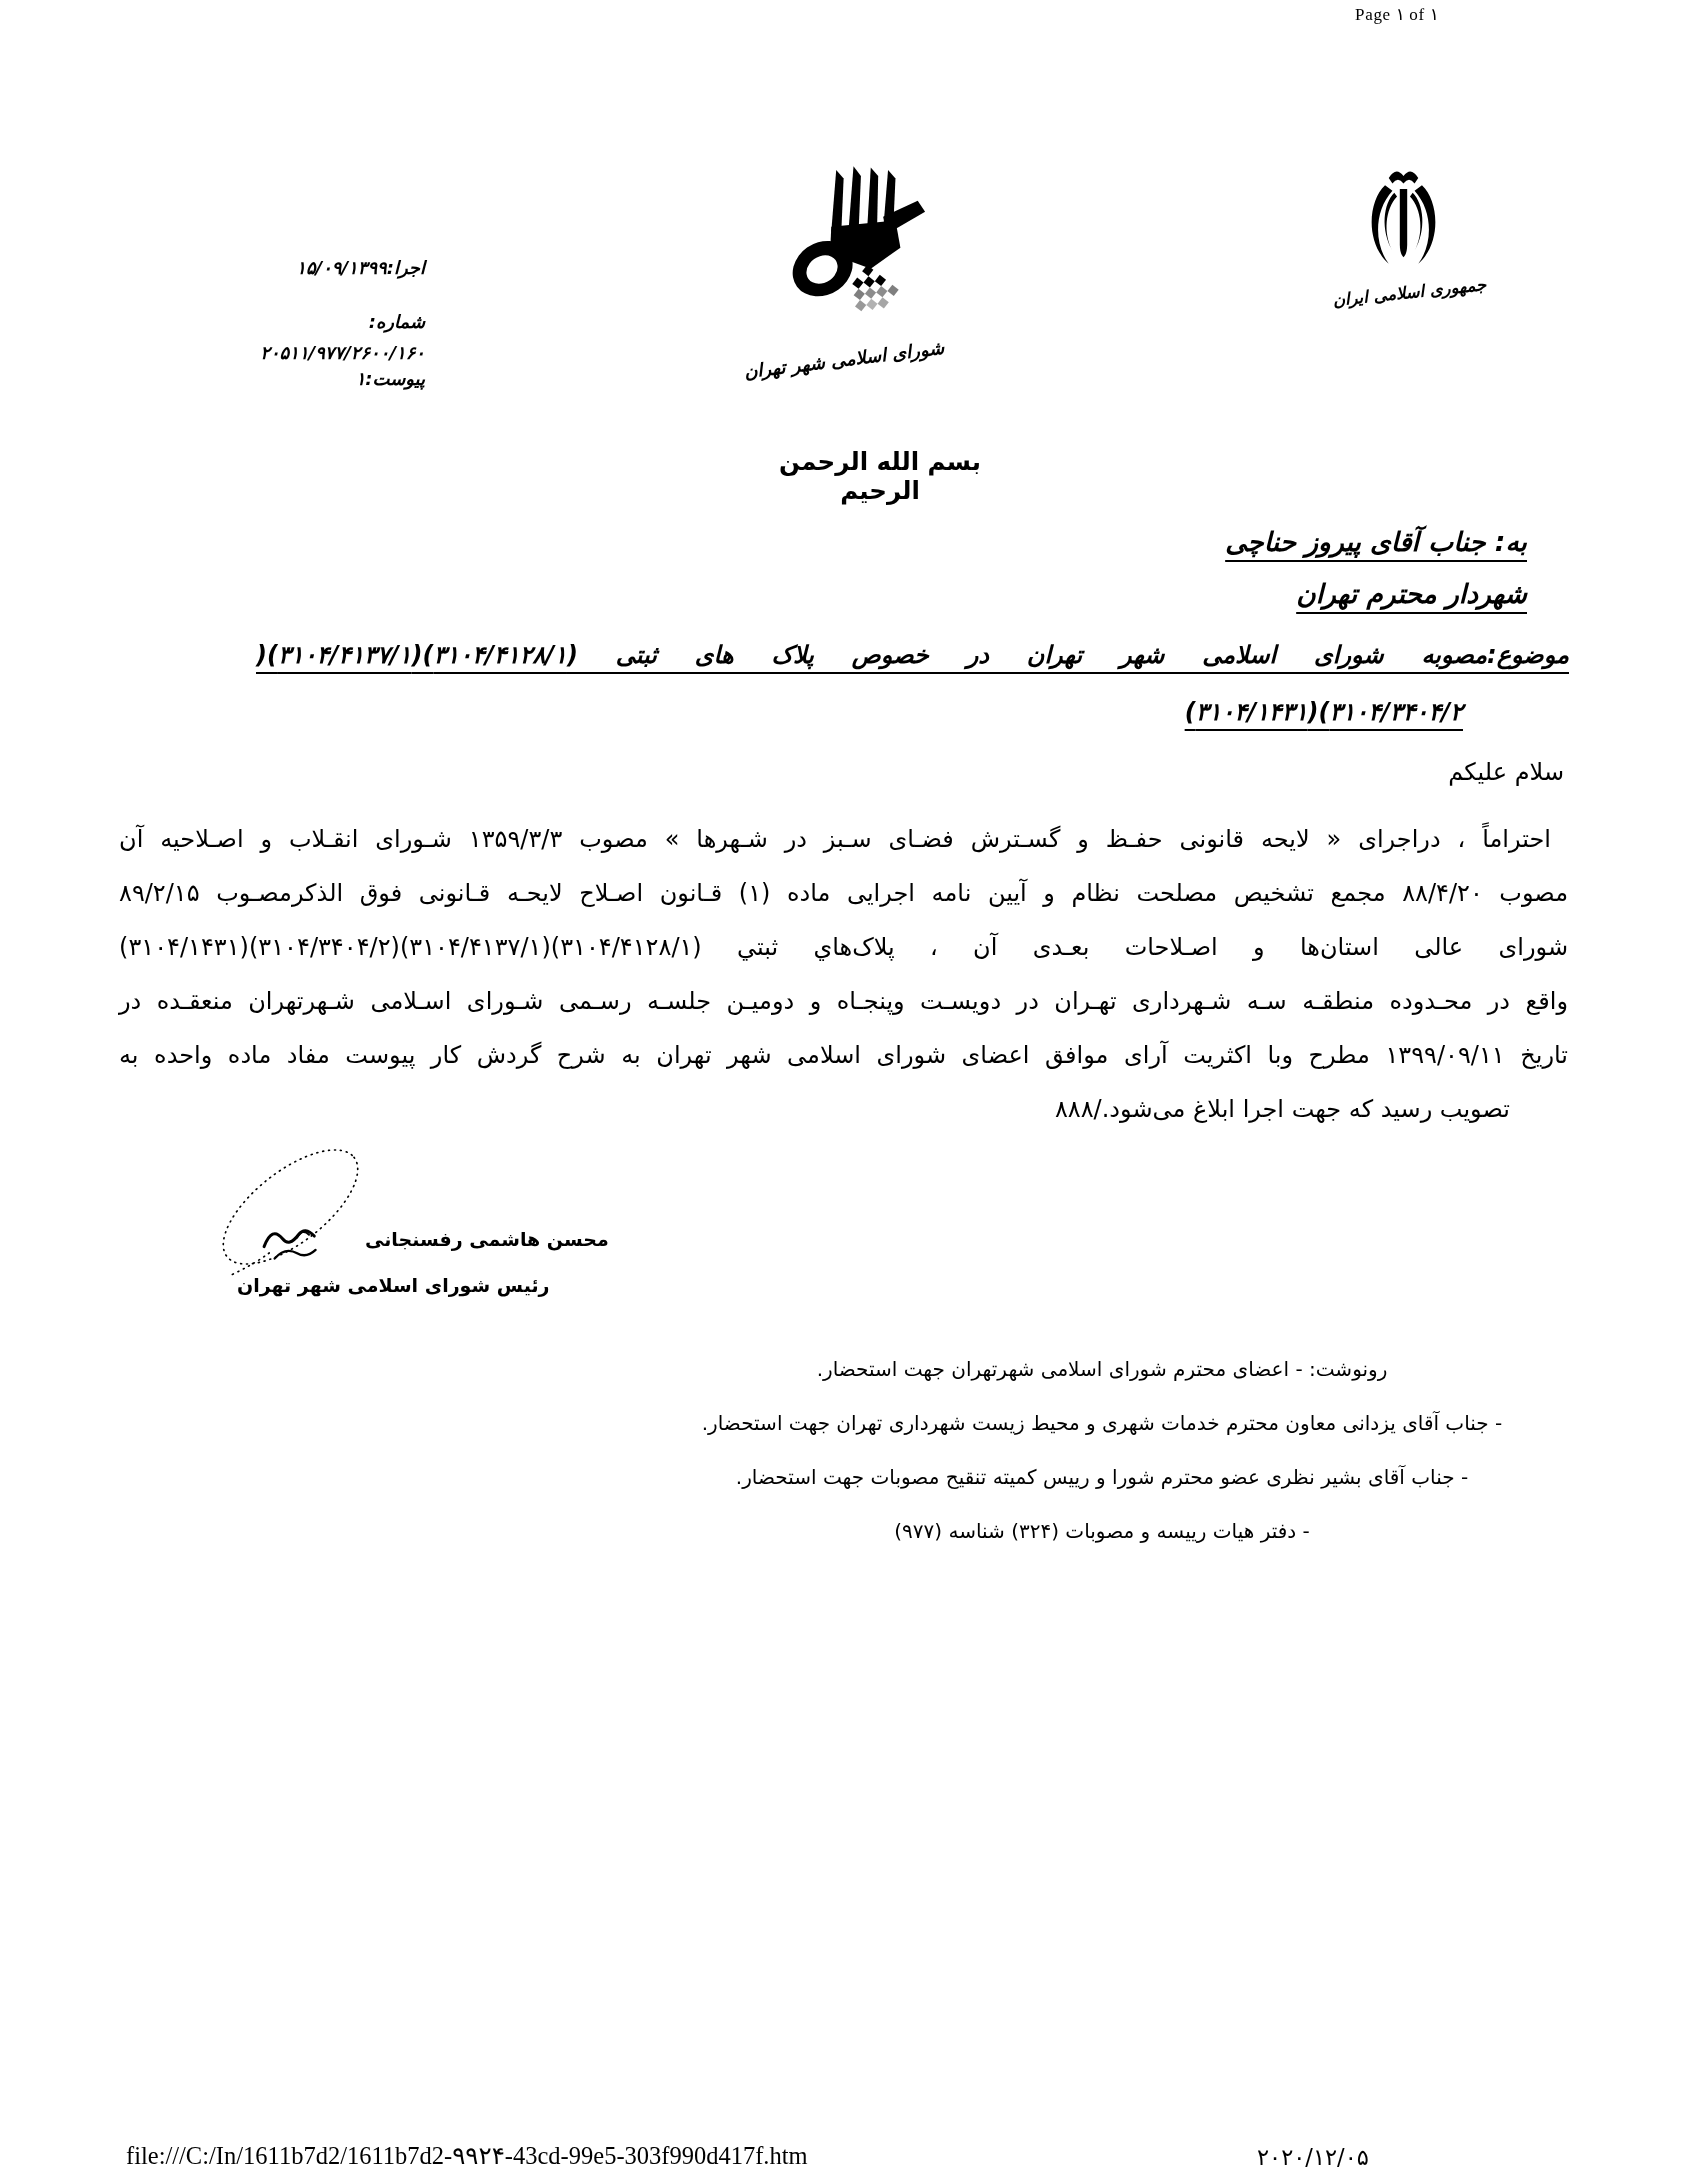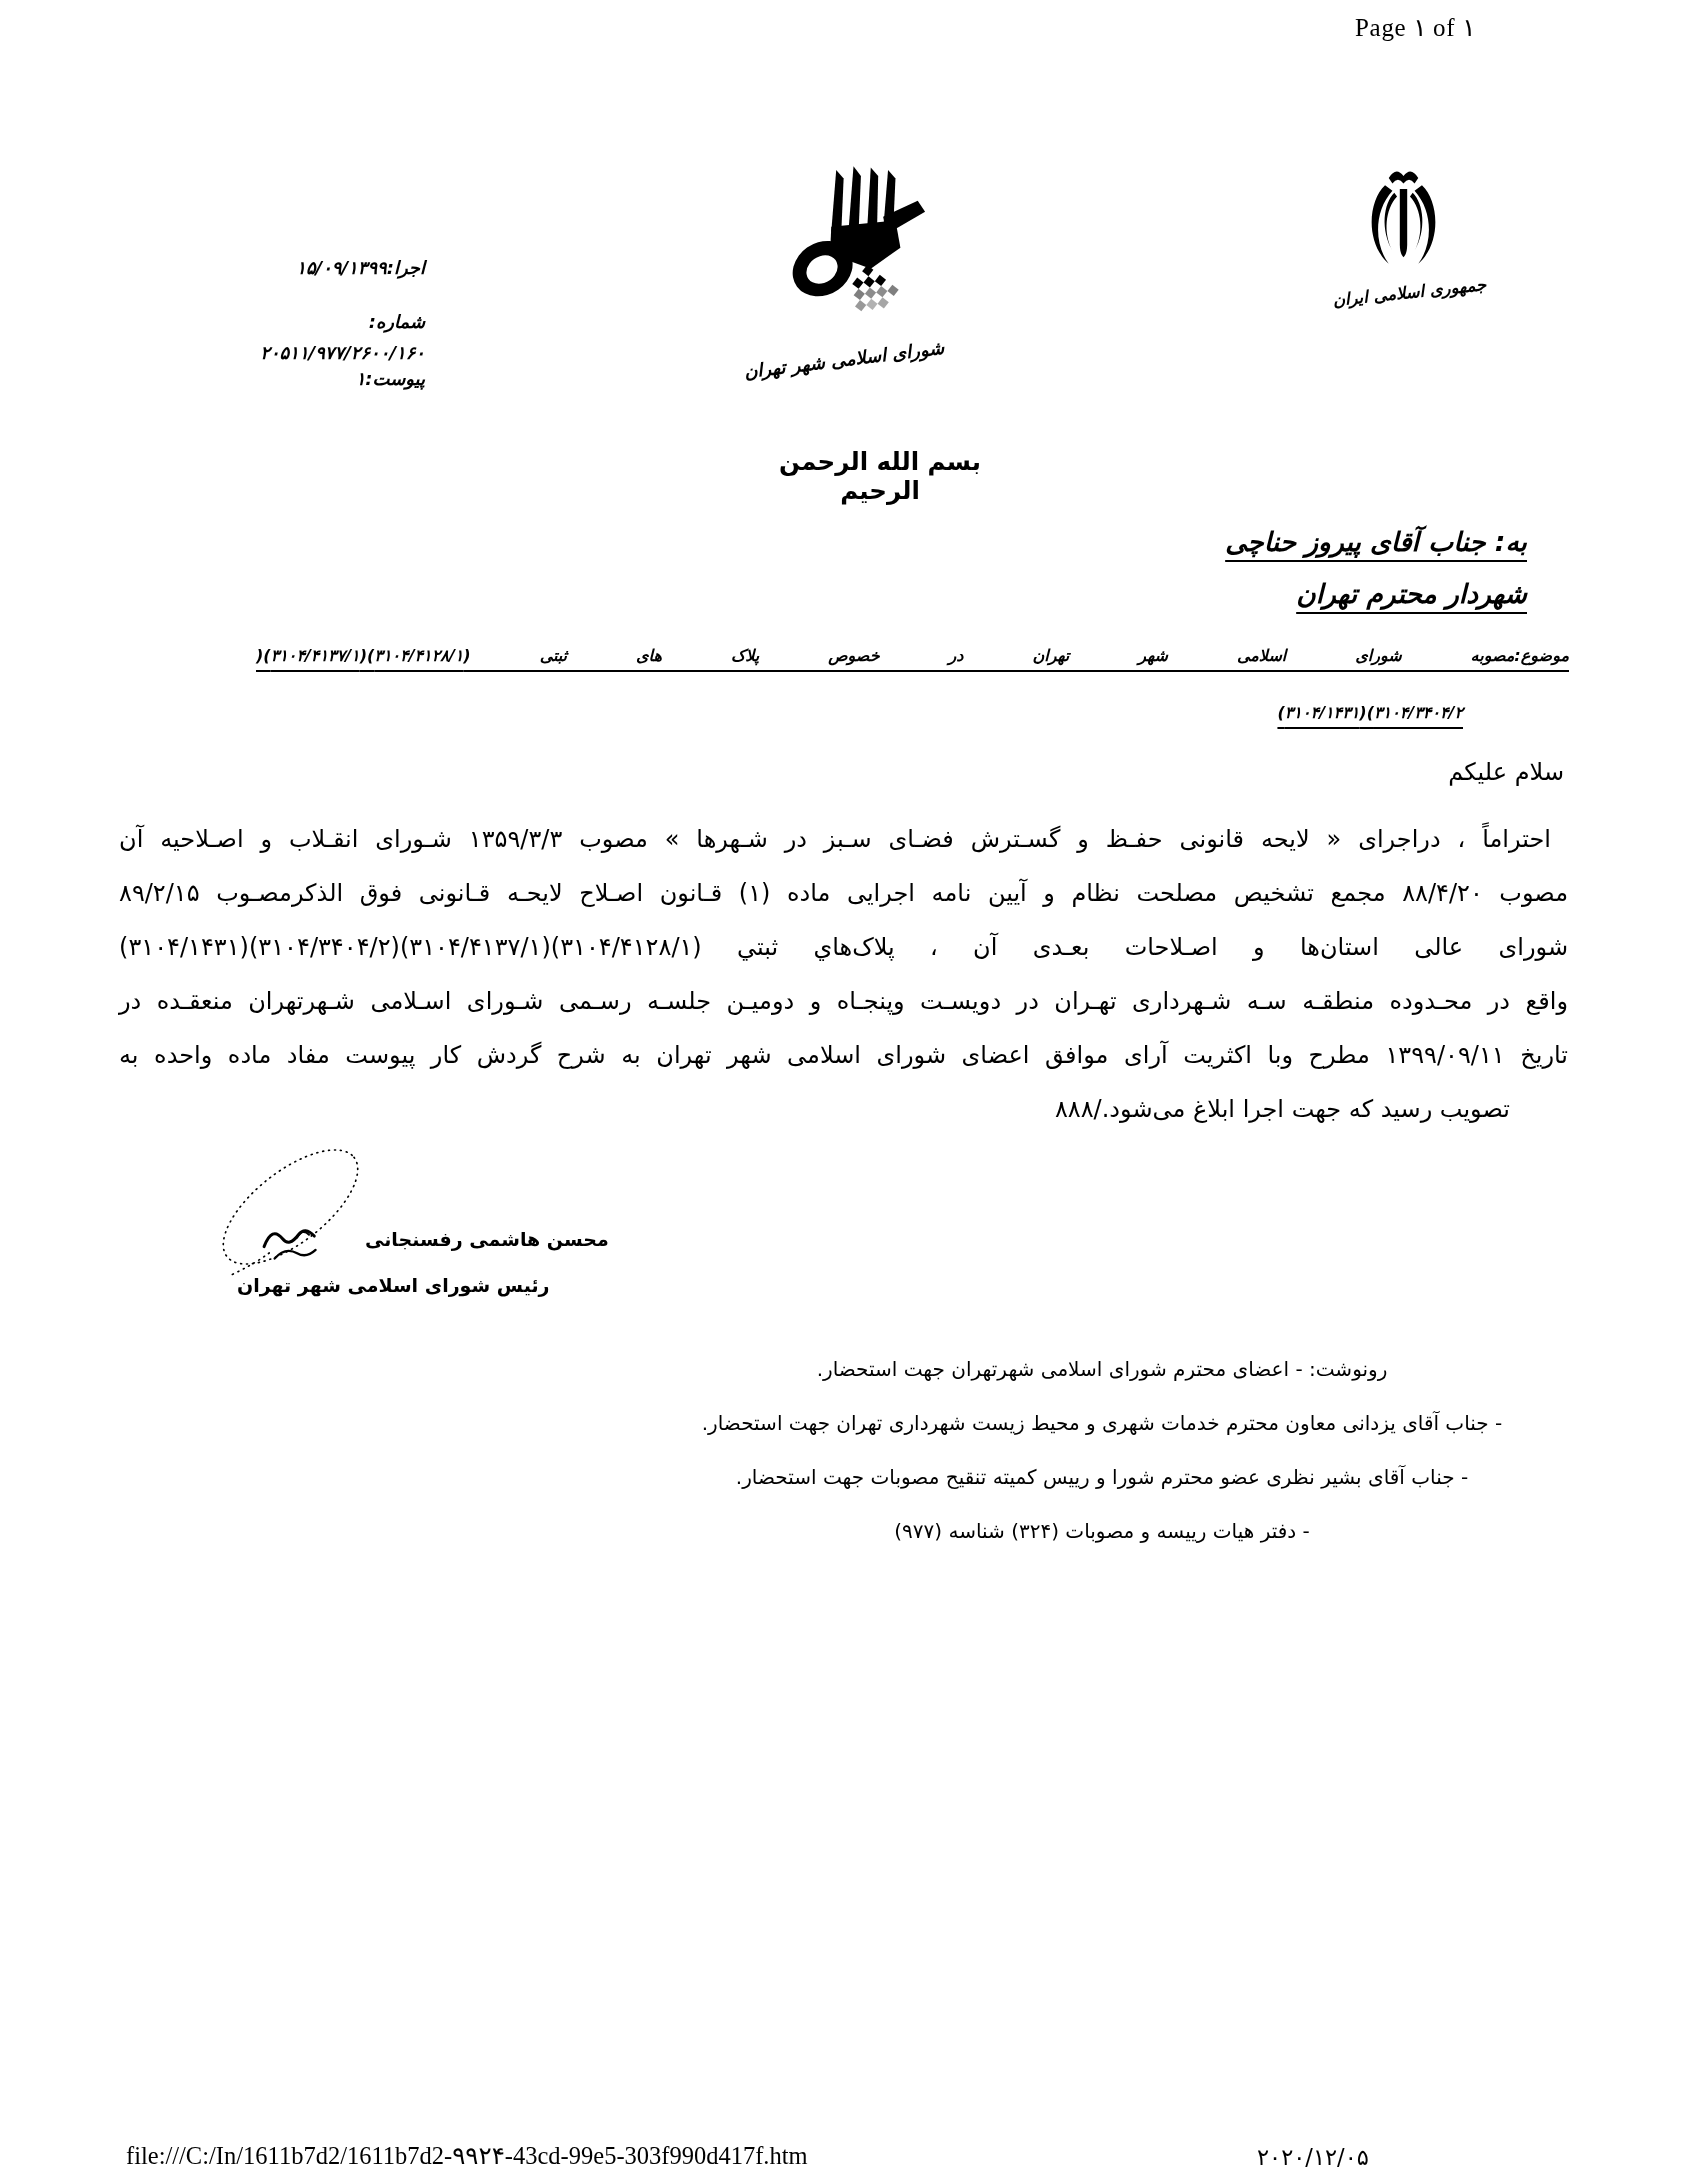"Page ۱ of ۱" .print-header { font-size: 25px -> 17px; top: 13px -> 4px }
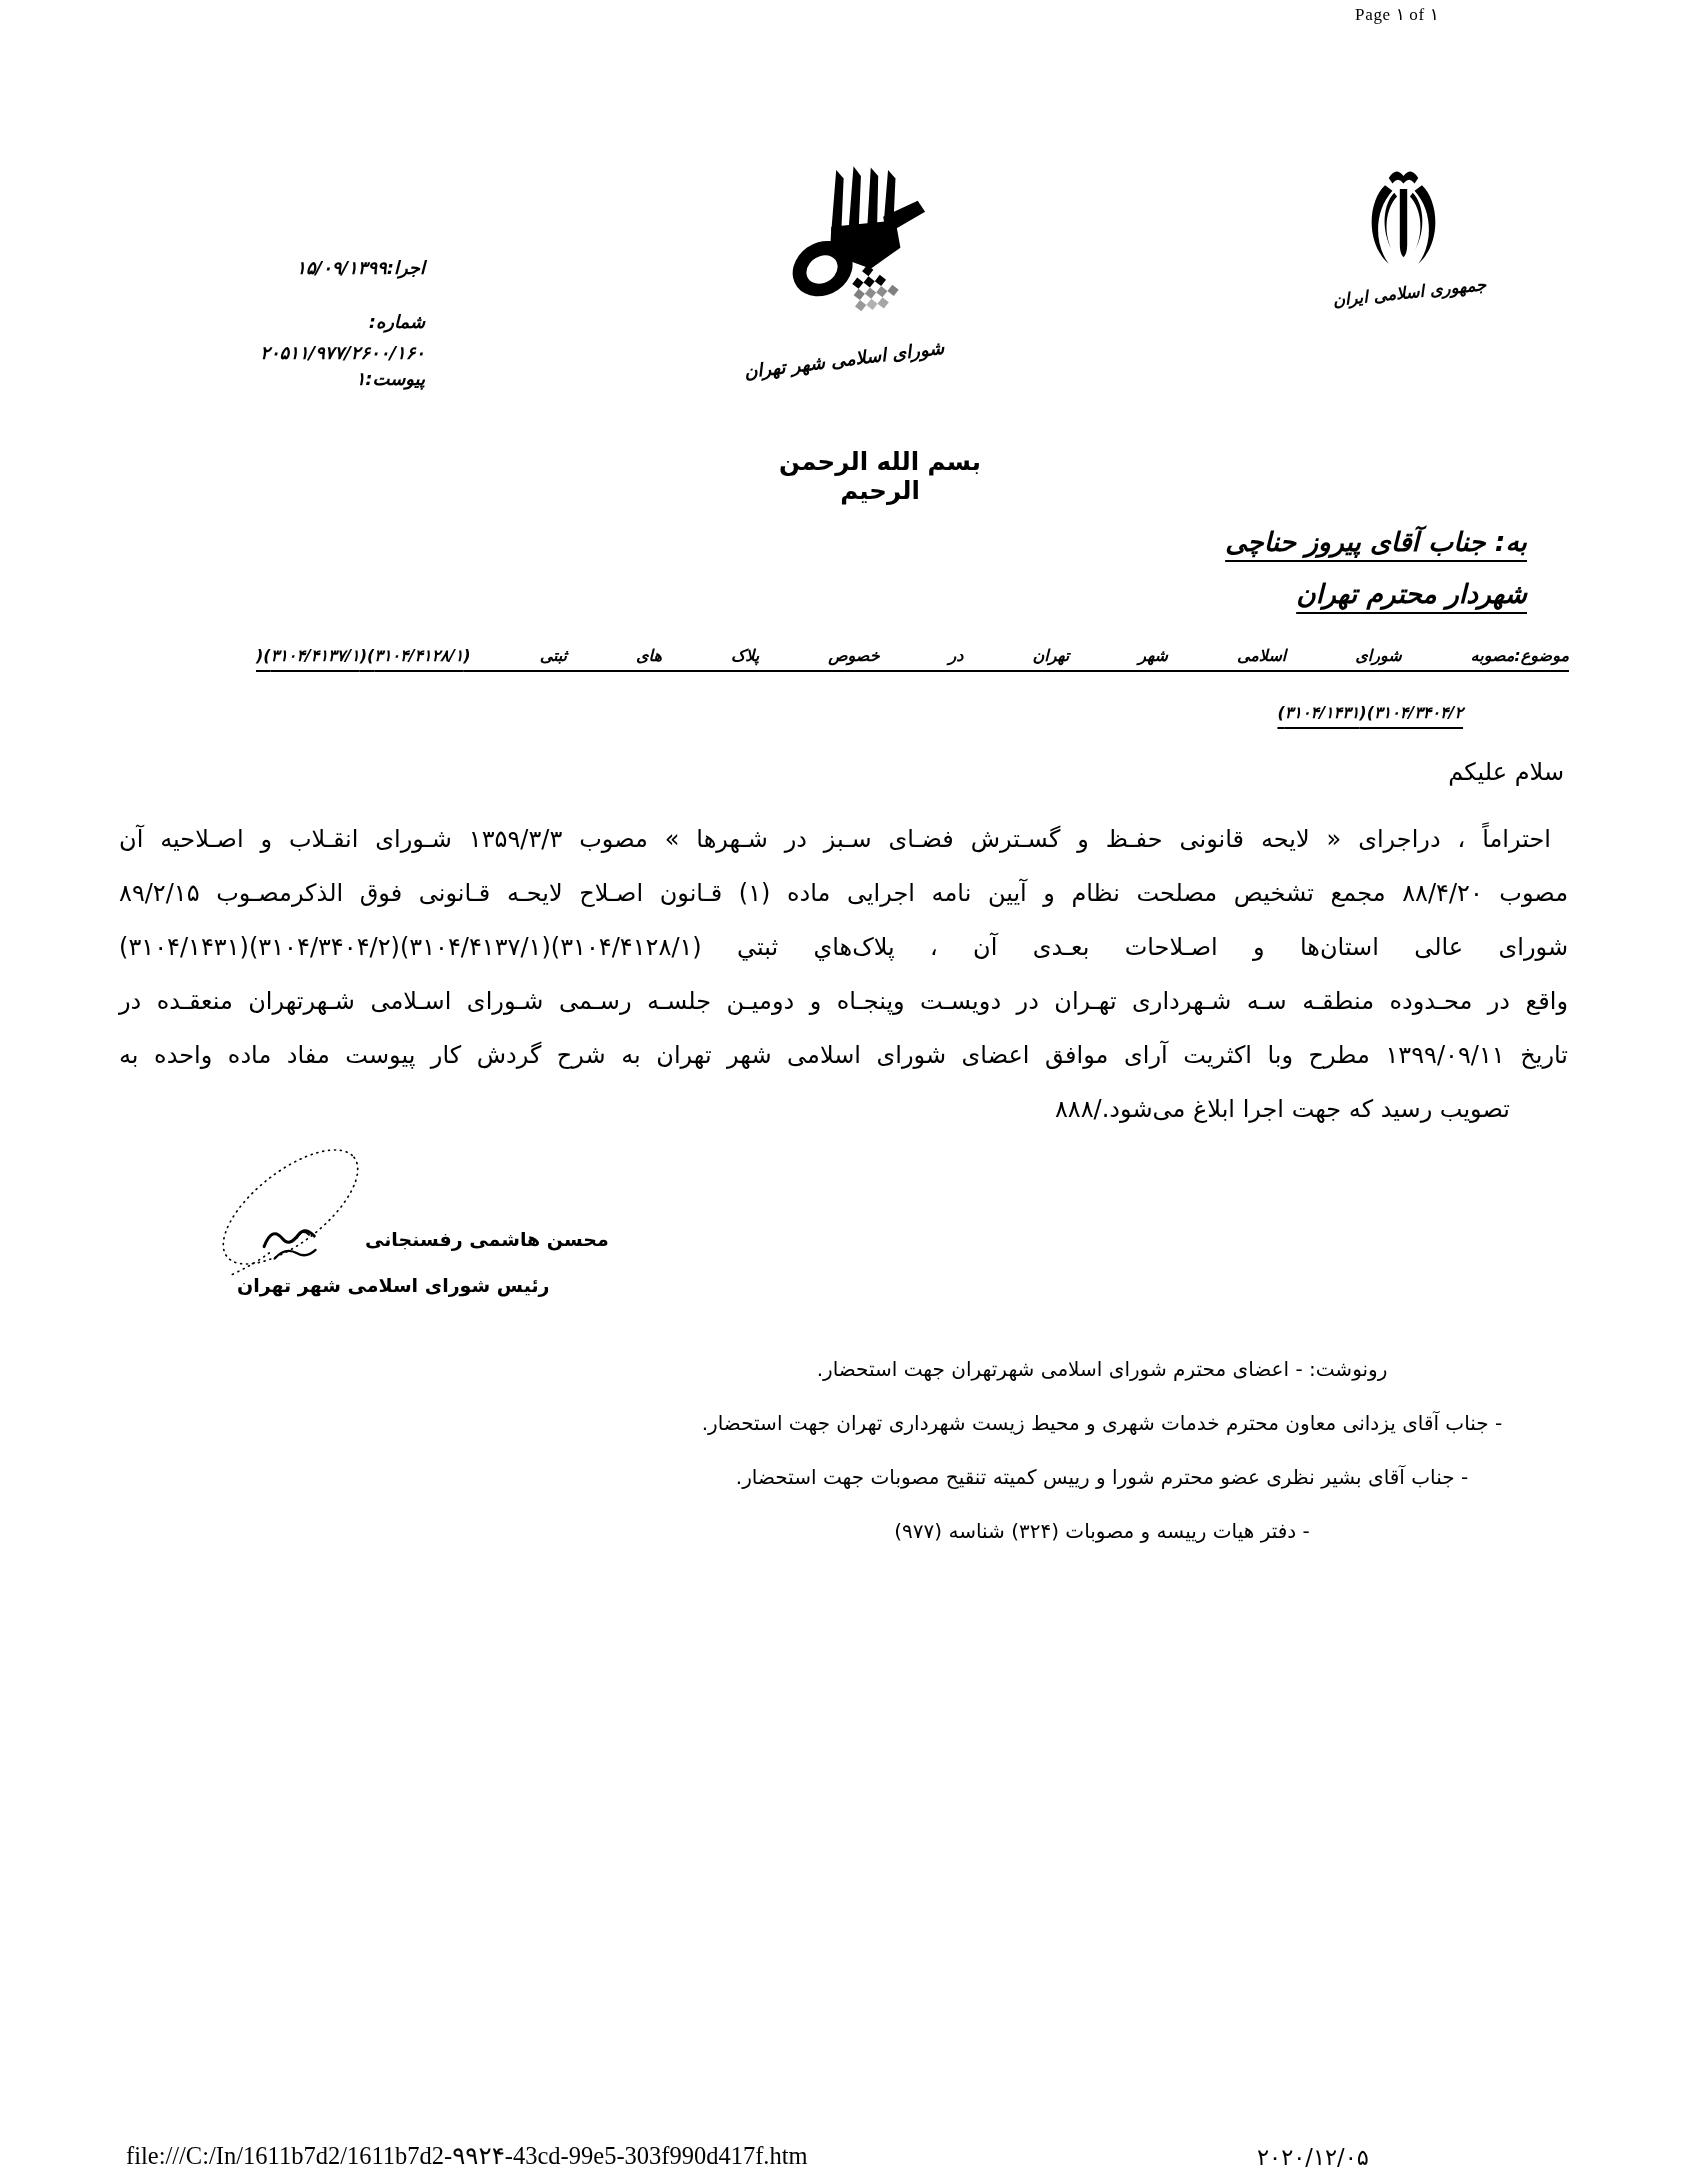"موضوع:مصوبه شورای اسلامی شهر تهران" .subject { font-size: 16px -> 24px }
